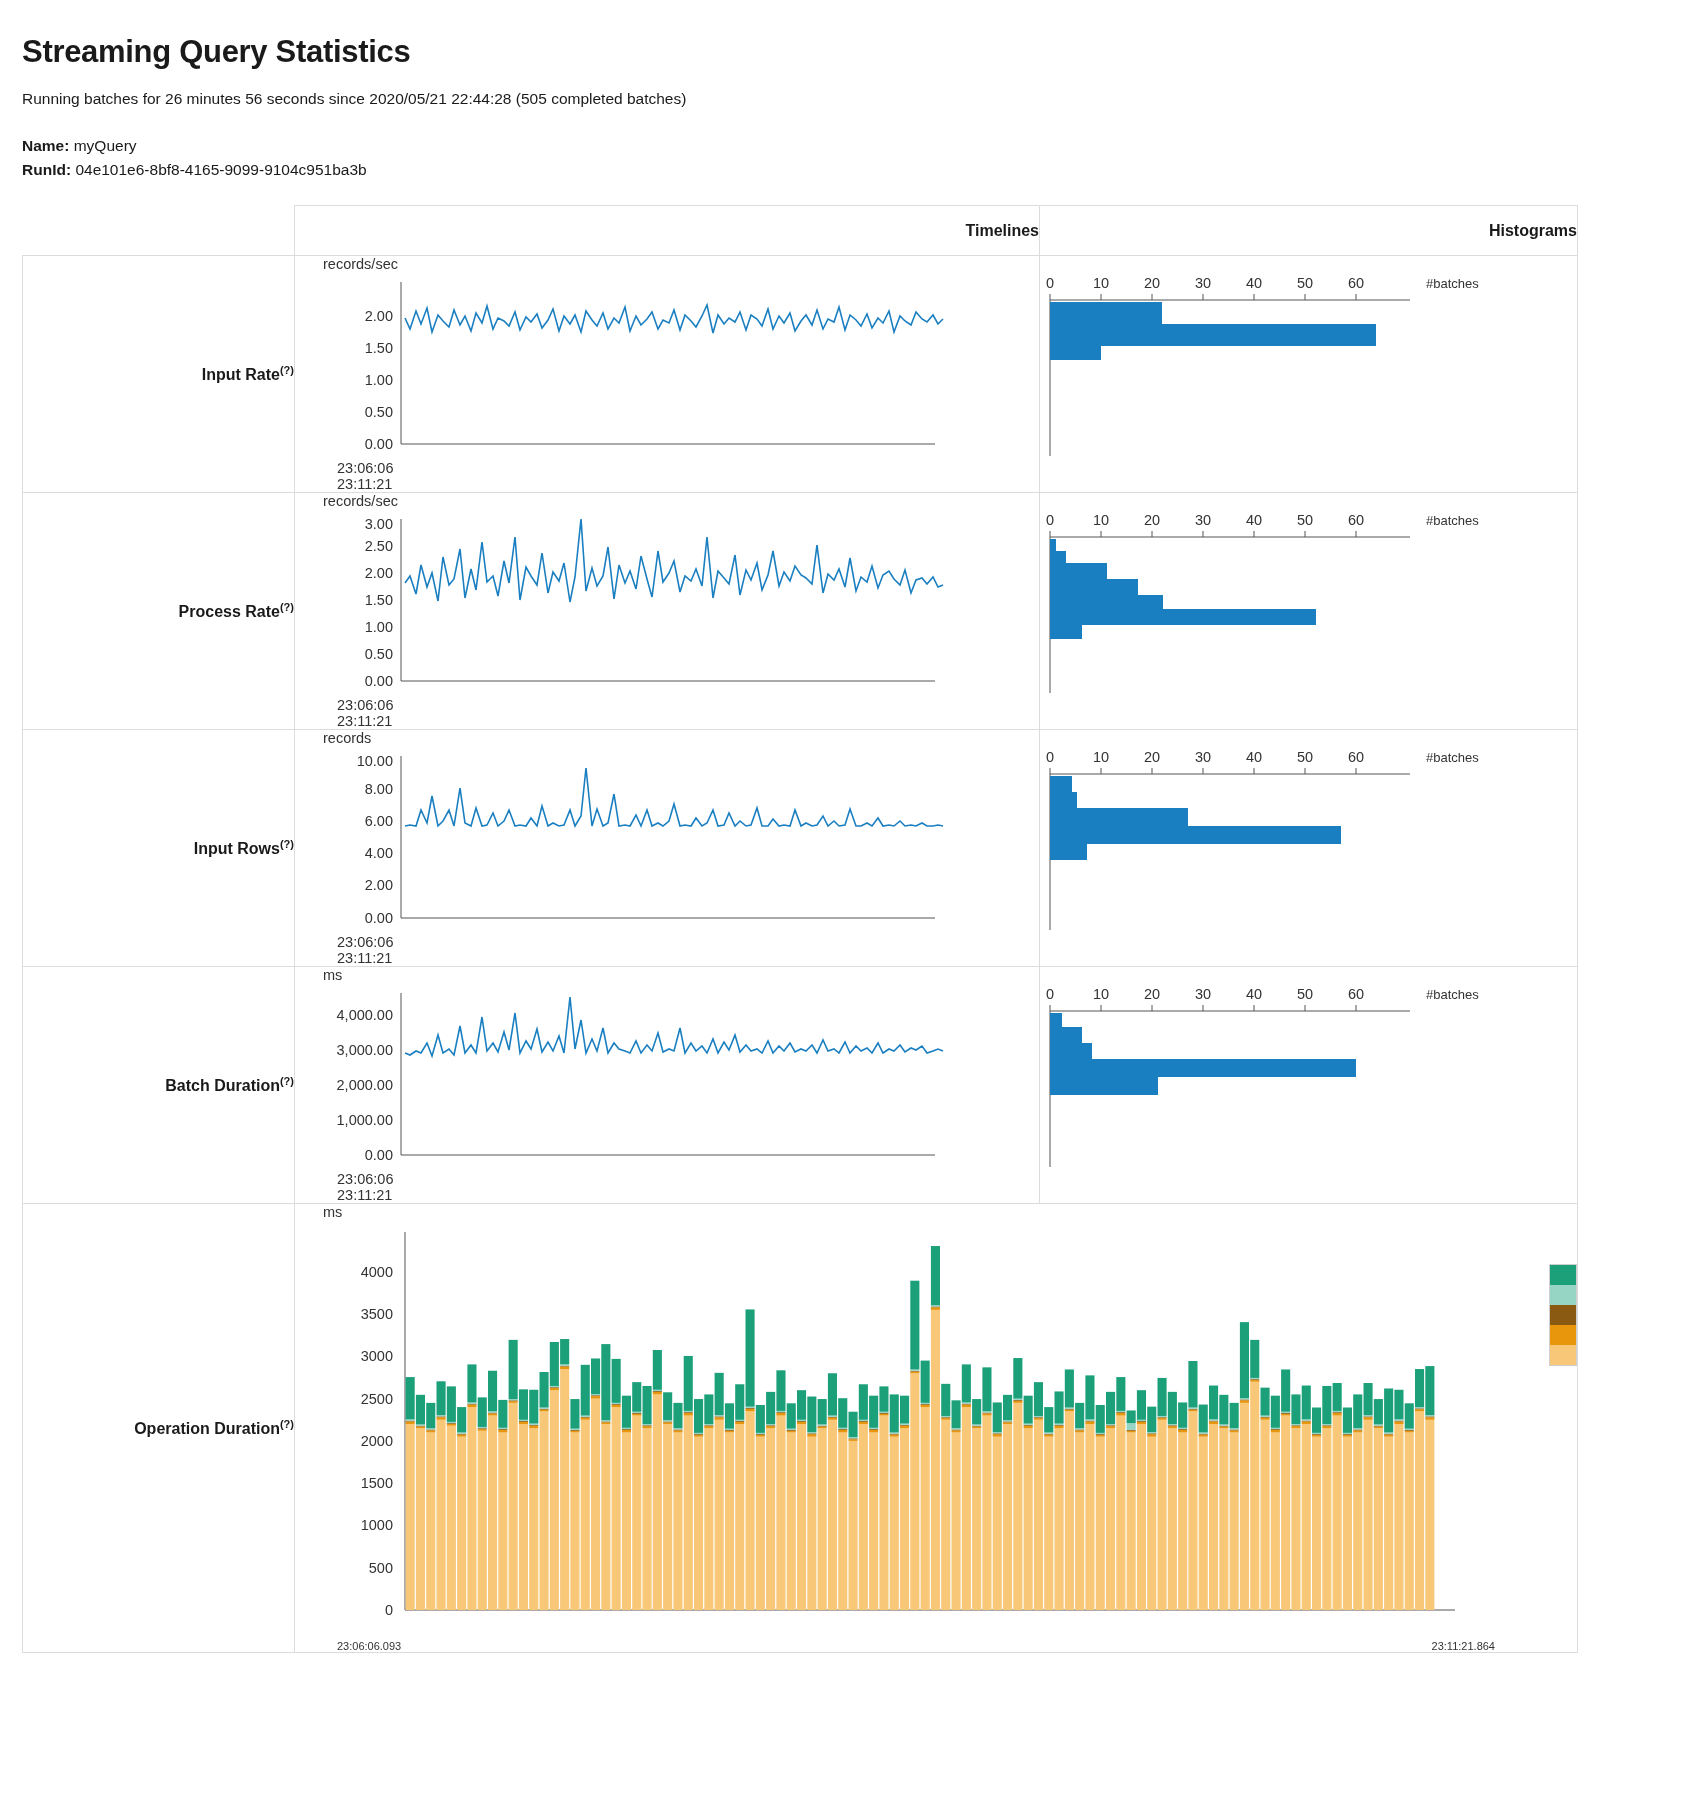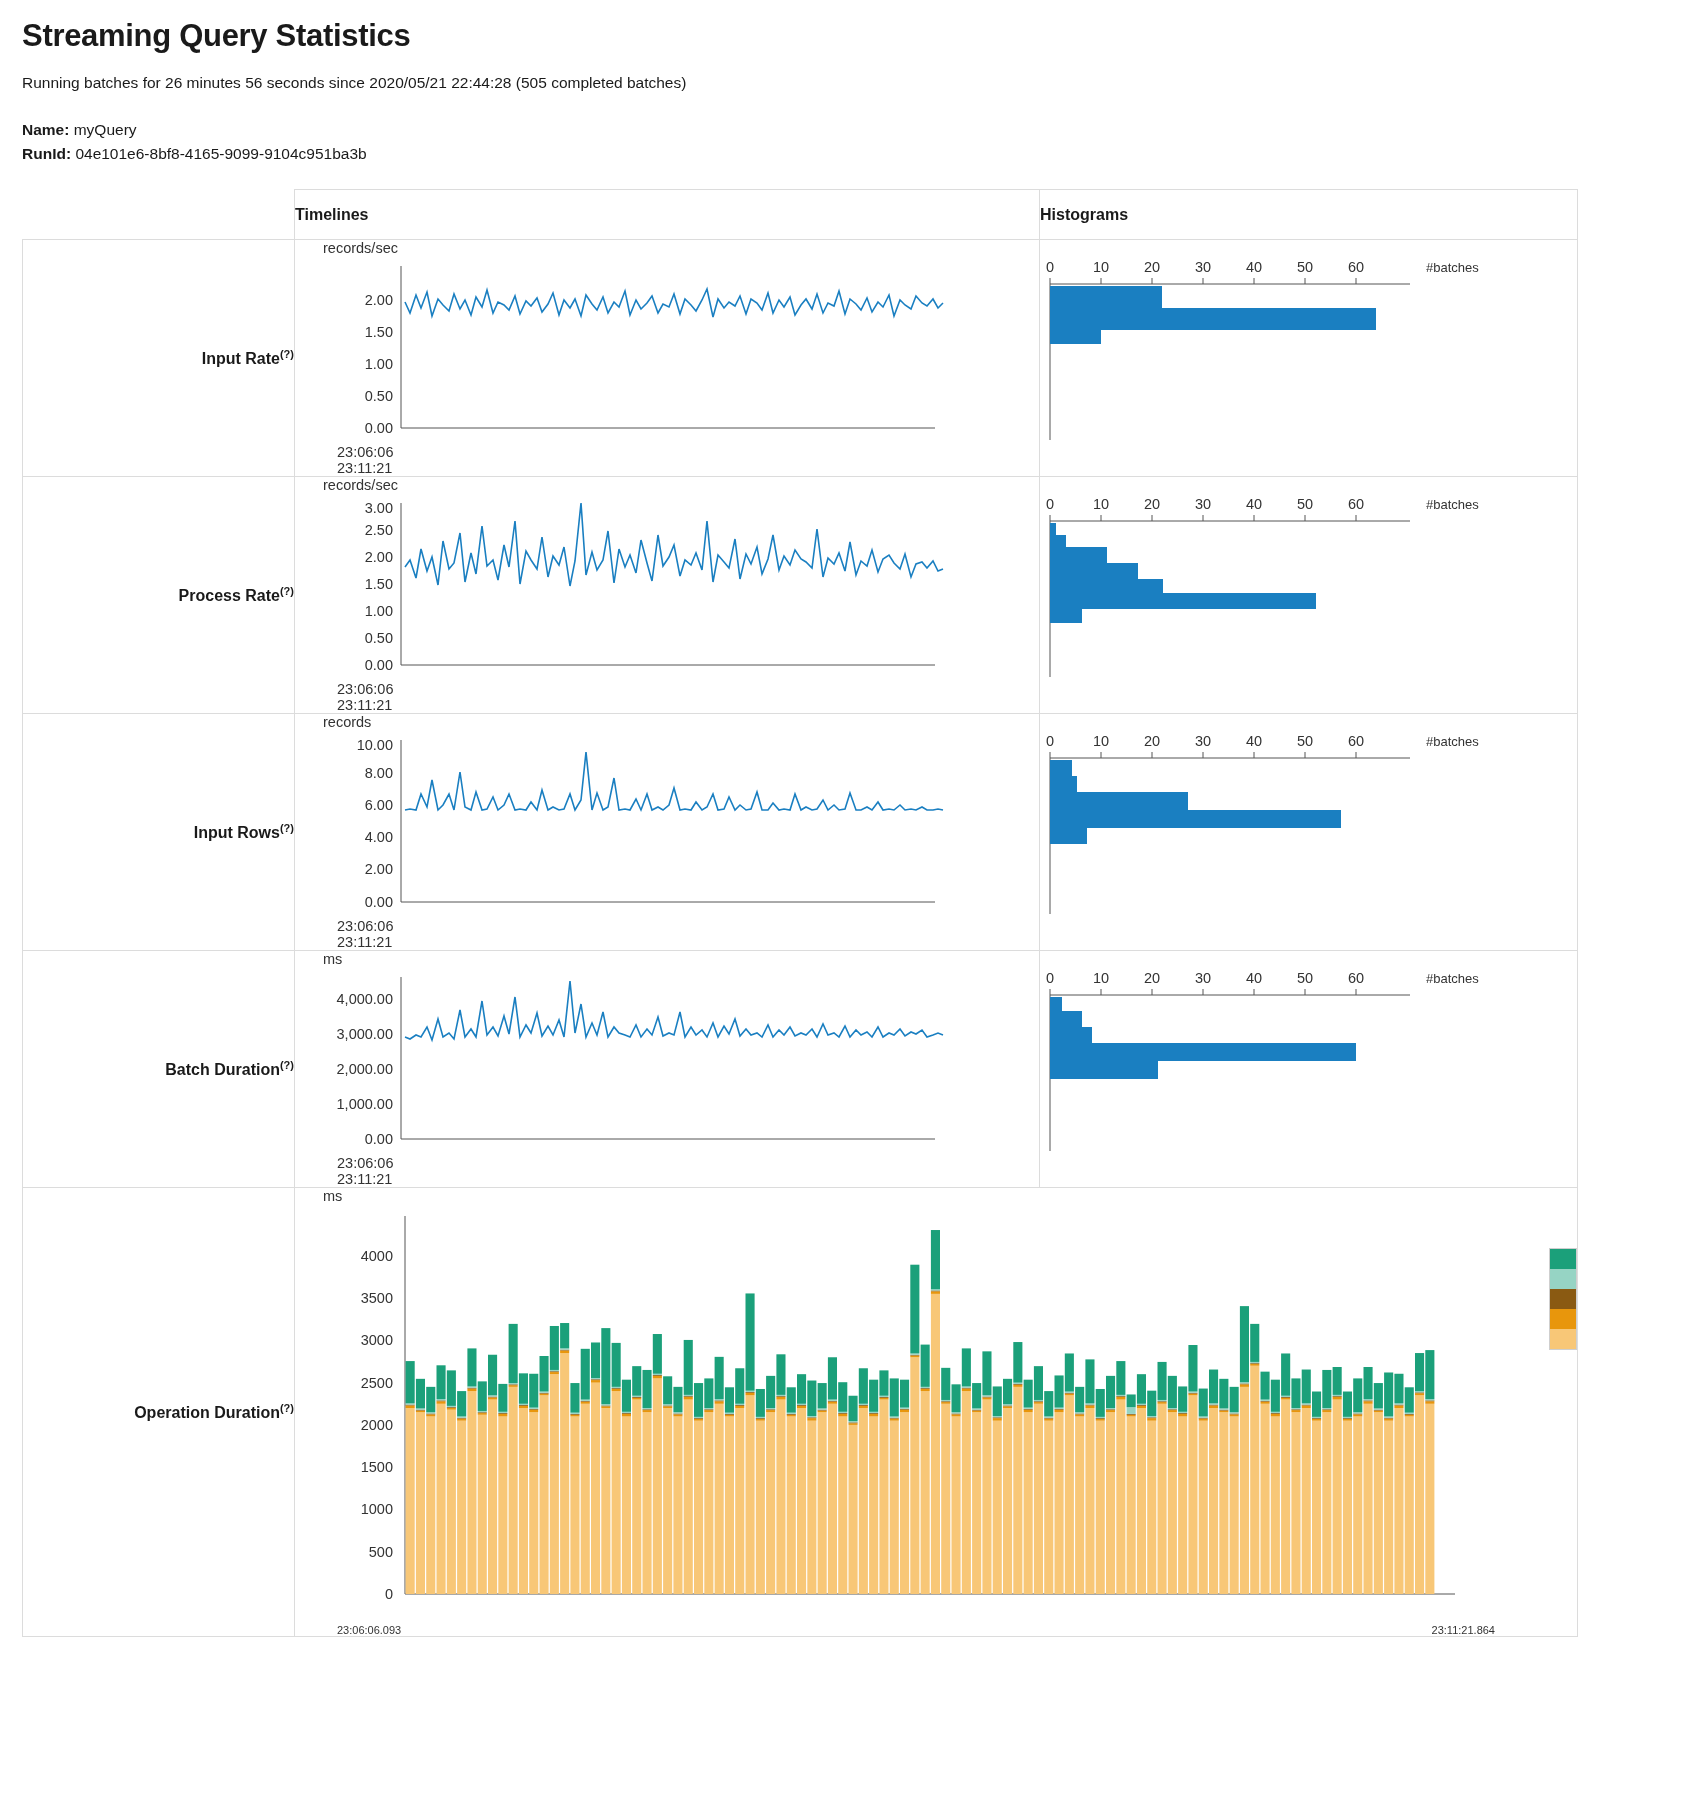"Streaming Query Statistics" h1.title { margin: 0 0 20px 0 -> 16px 0 20px 0 }
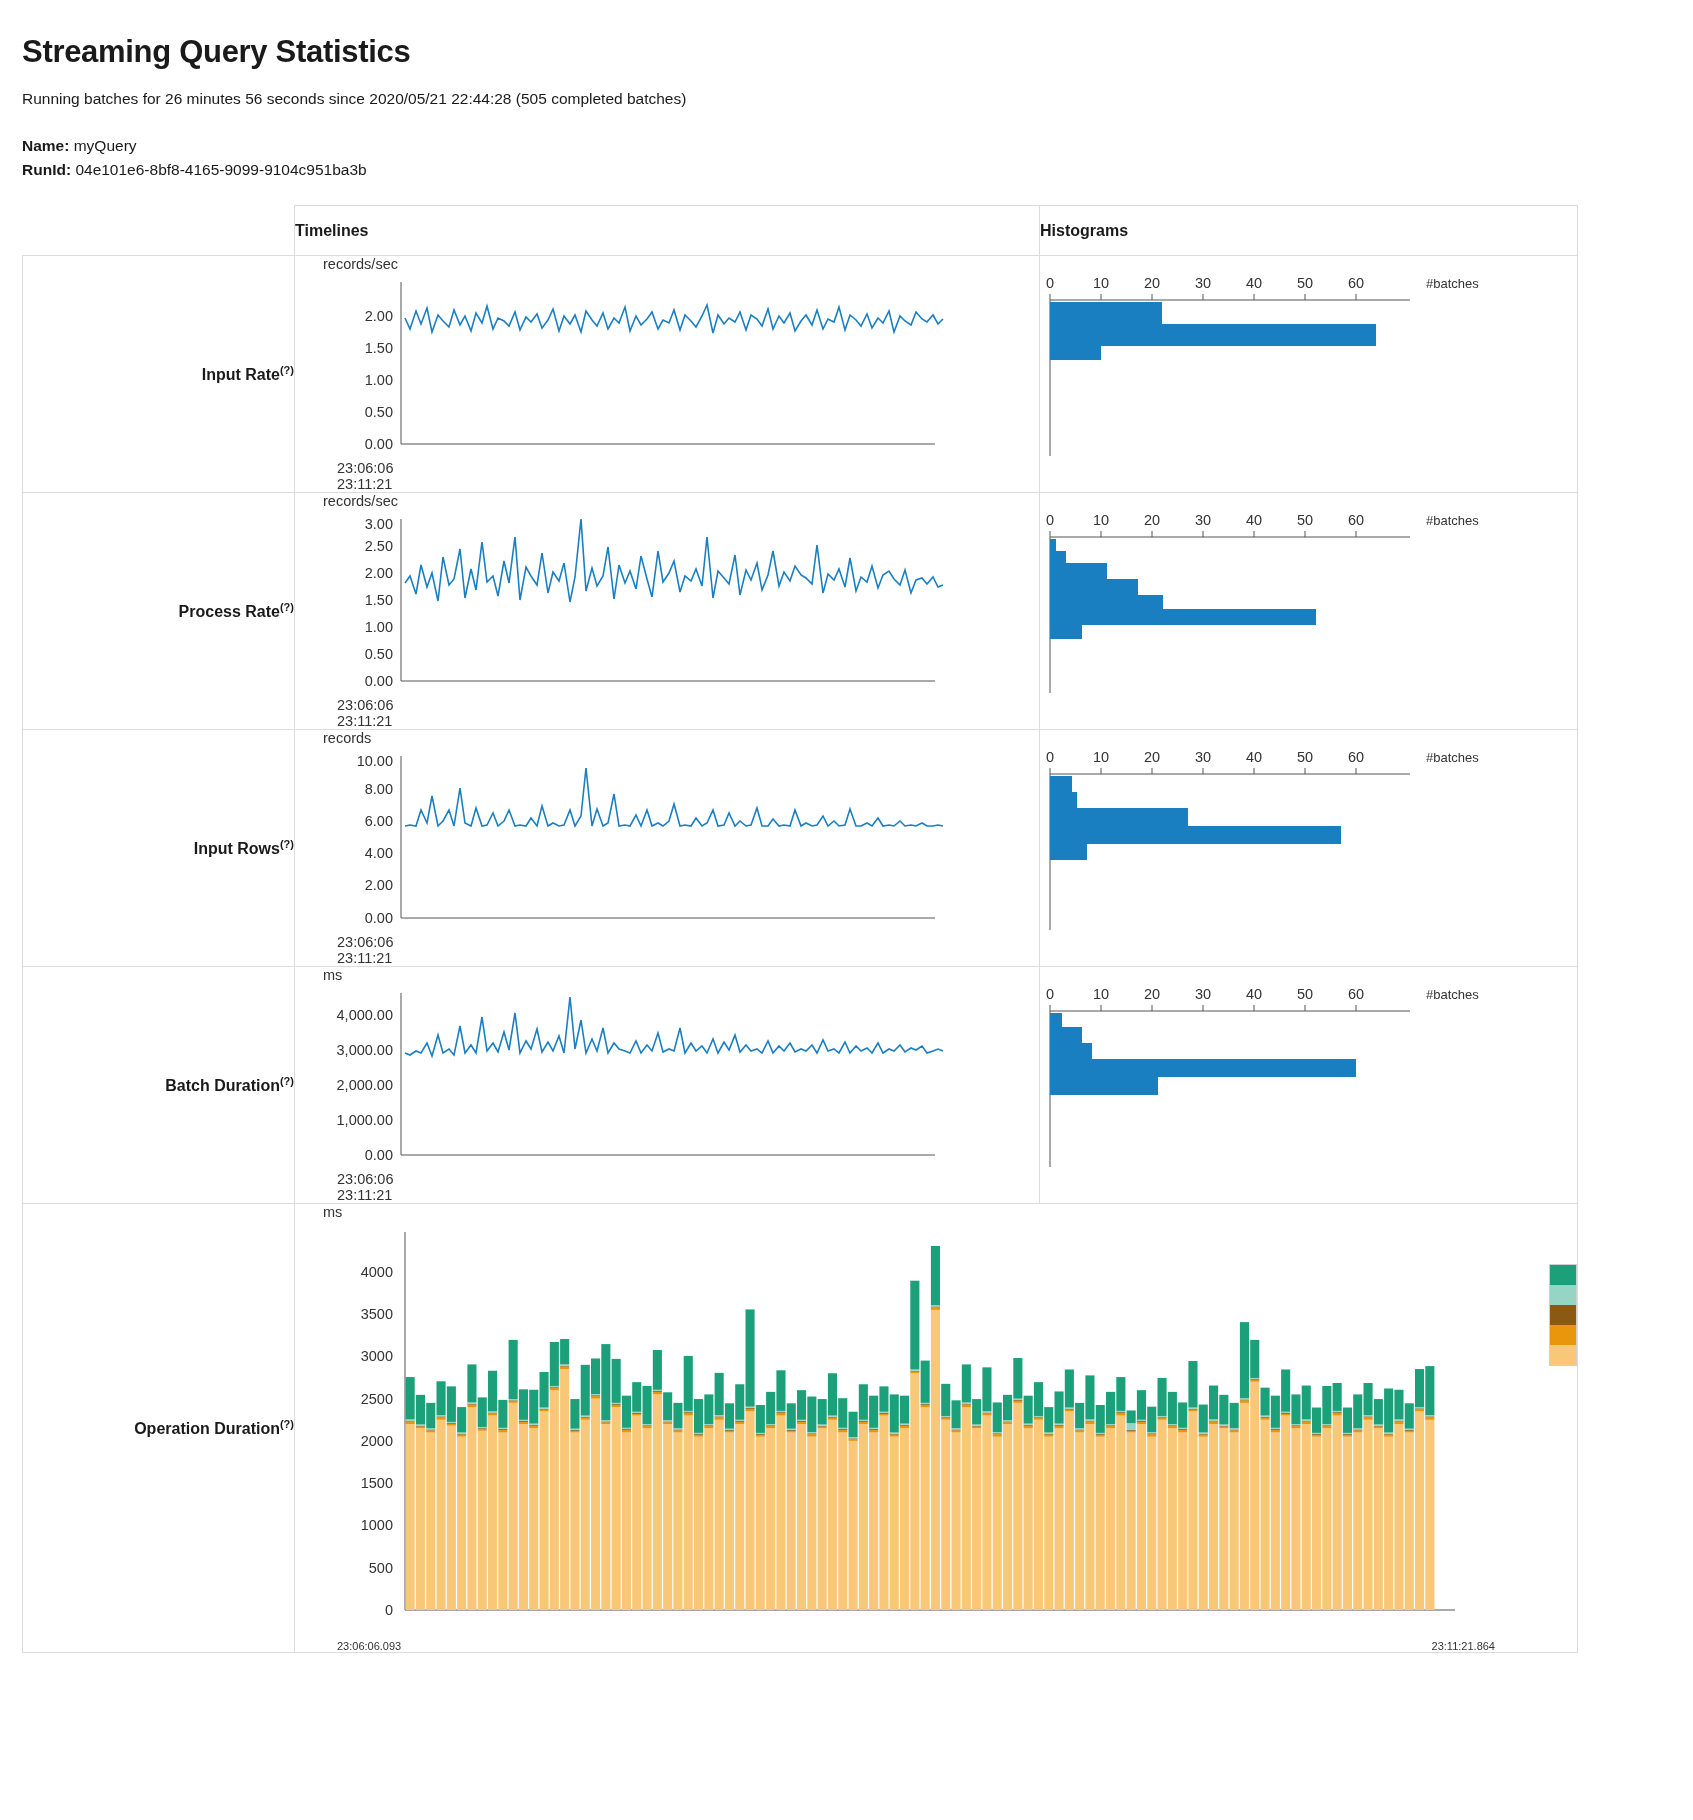"Timelines" thead th { text-align: left -> right }
